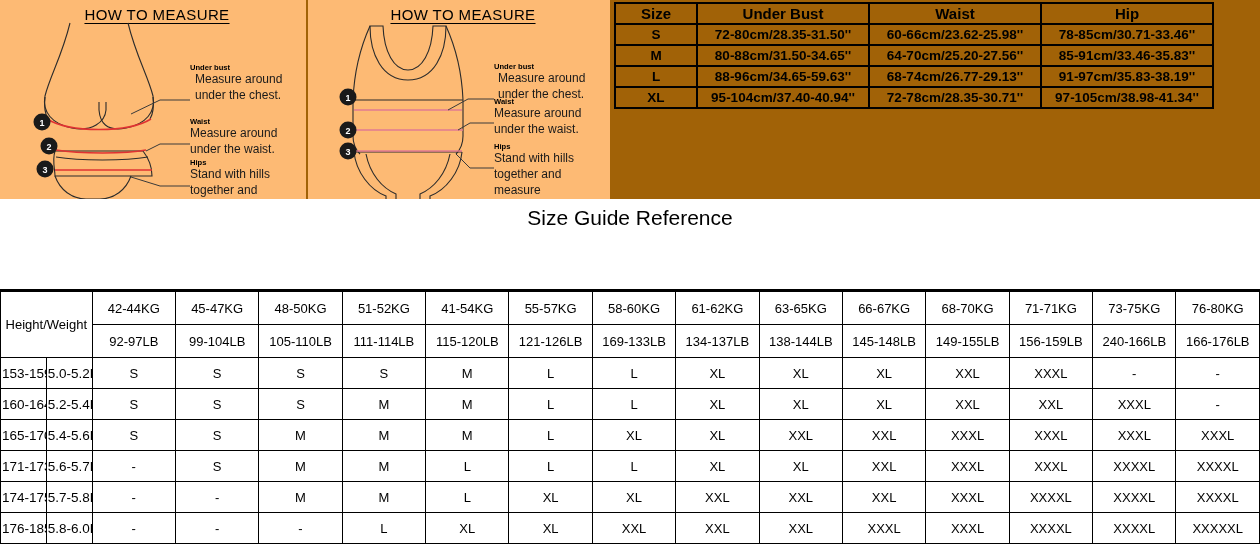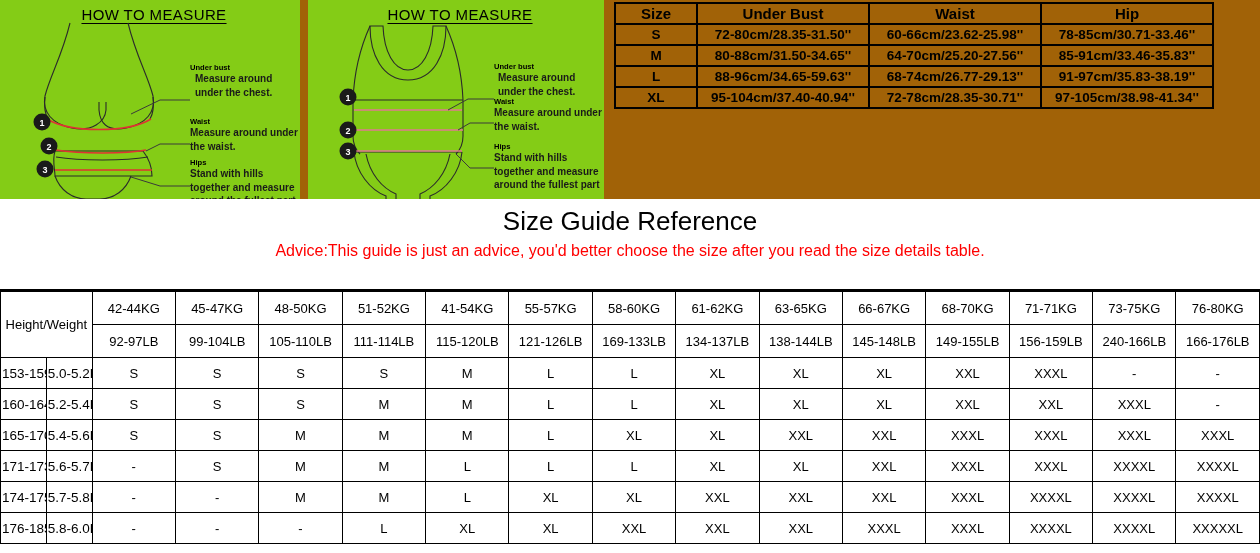"HOW TO MEASURE" .measure-panel { background: #84cc16 -> #fdba74; border-right: 8px solid #a16207 -> 2px solid #a16207 }
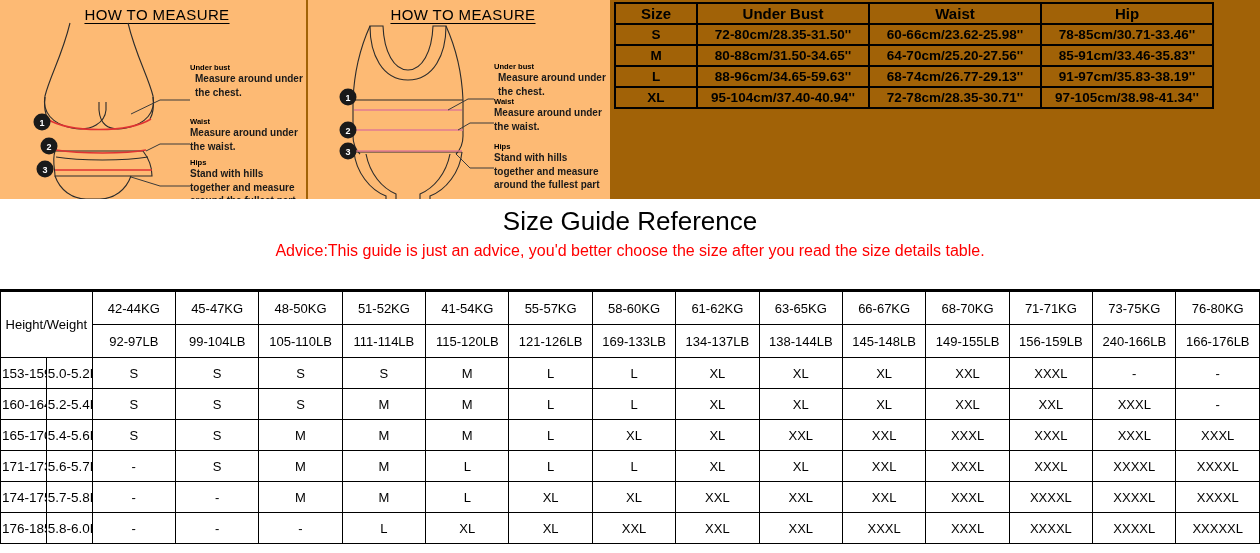"Measure around under the chest." .lbl .dsc { font-size: 10px -> 12px; font-weight: bold -> none }
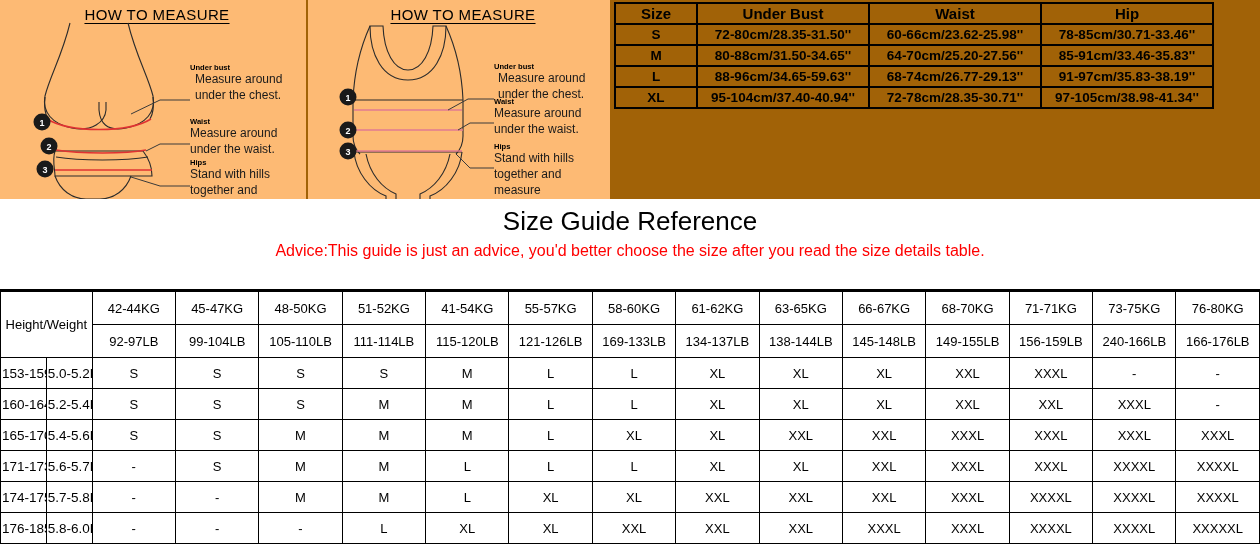"Size Guide Reference" .ref-title { font-size: 26px -> 21px }
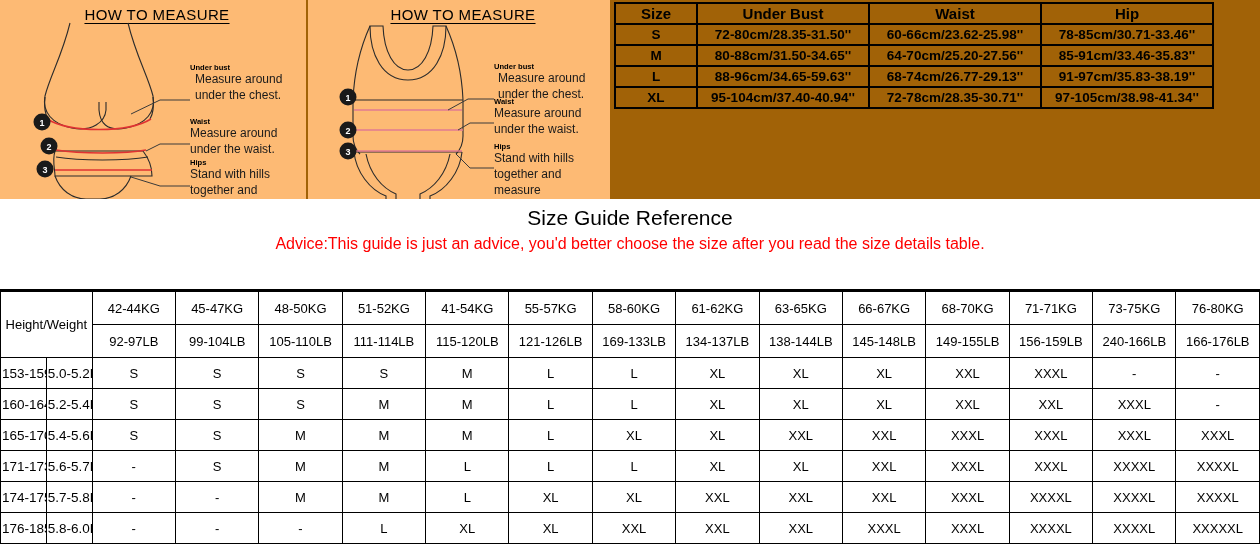"Advice:This guide is just an" div.ref-adv { html: <div>Advice:This guide is just an advice, you'd better choose the size after you read the size details table.</div> -> none }
